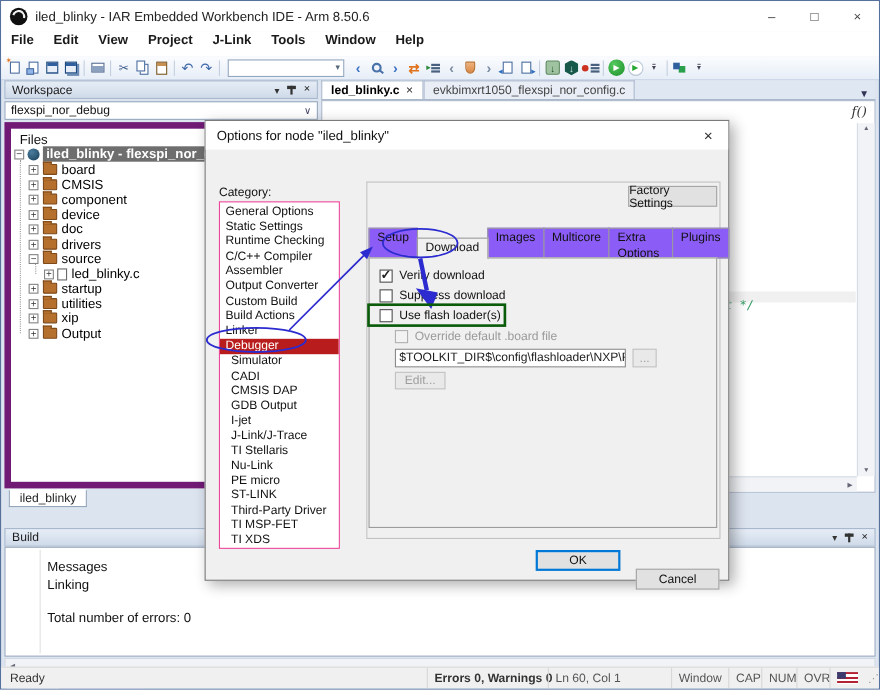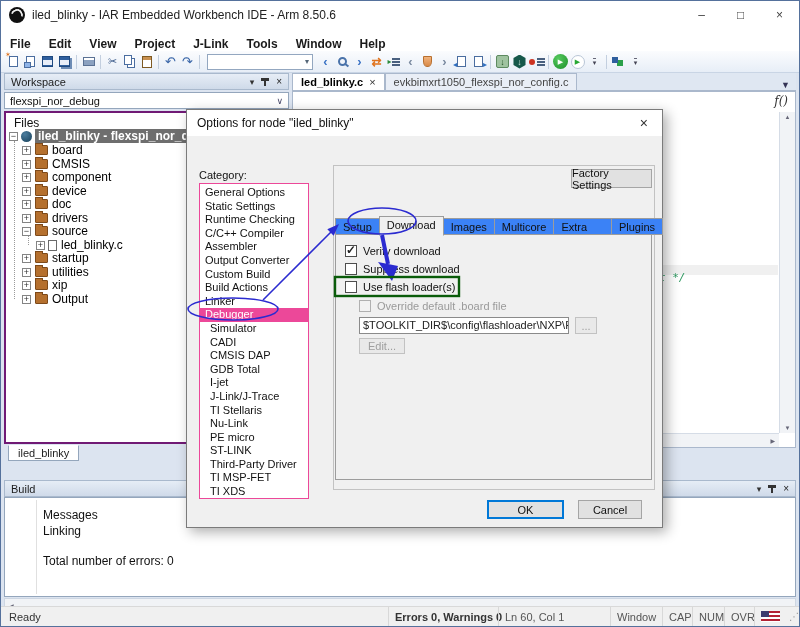"File" .menubar { align-items: flex-end -> flex-start }
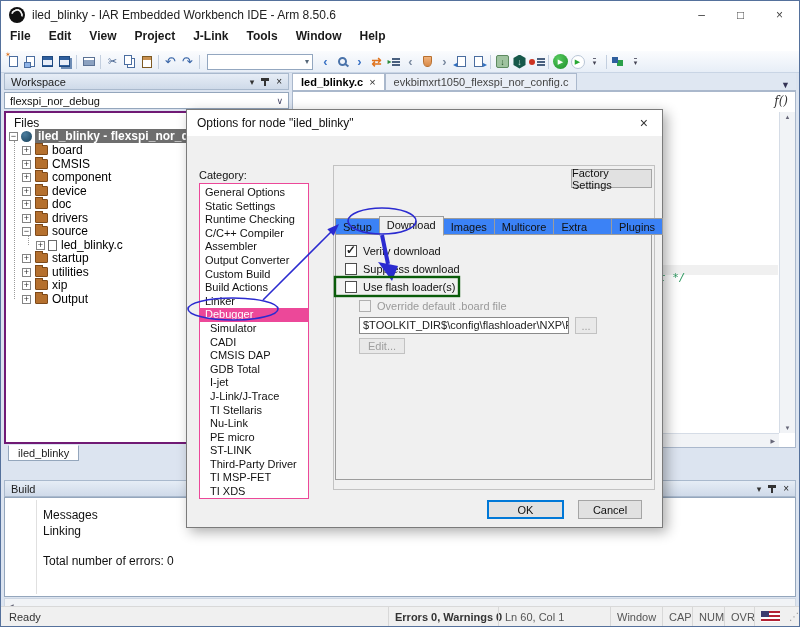"Files" .ws-files { border: 2px solid #701a75 -> 6px solid #701a75 }
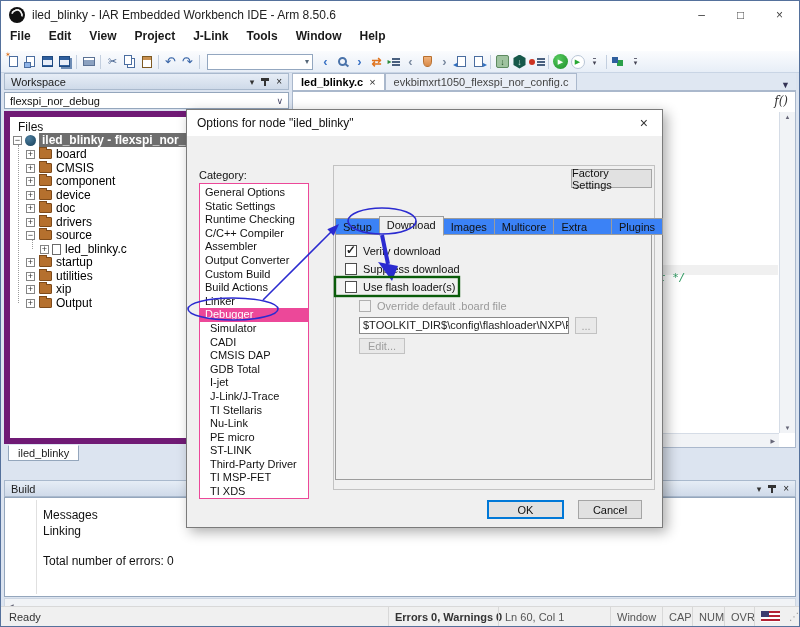"Setup" .d-tab { background: #3b82f6 -> #8b5cf6; height: 17px -> 28px }
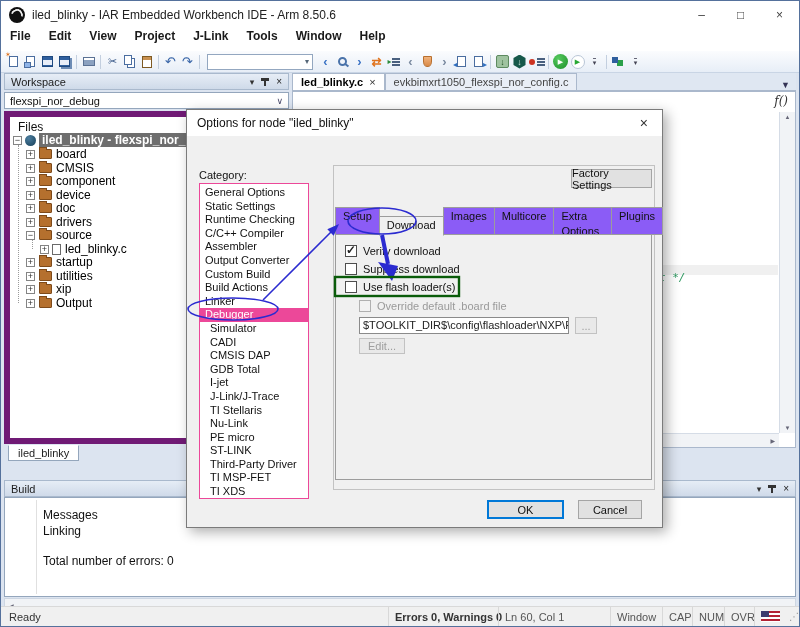"Debugger" .d-item.sel { background: #ec4899 -> #b91c1c }
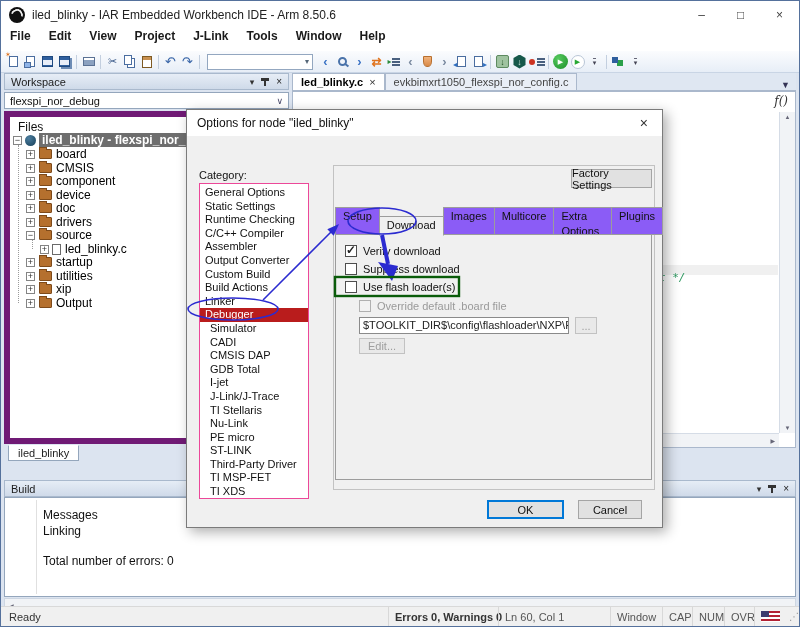"GDB Total" div.d-item { text: Total -> Output }
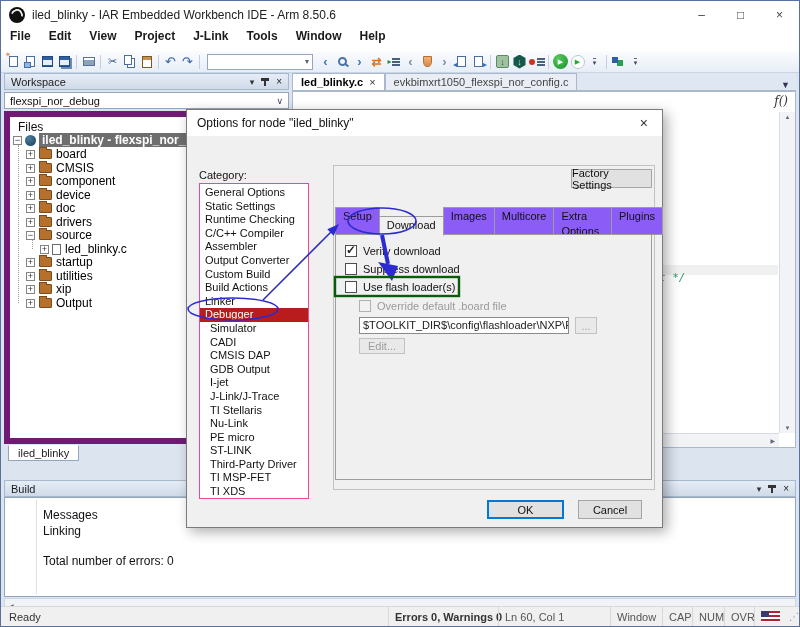"Cancel" .d-cancel { top: 390px -> 407px; width: 64px -> 76px }
